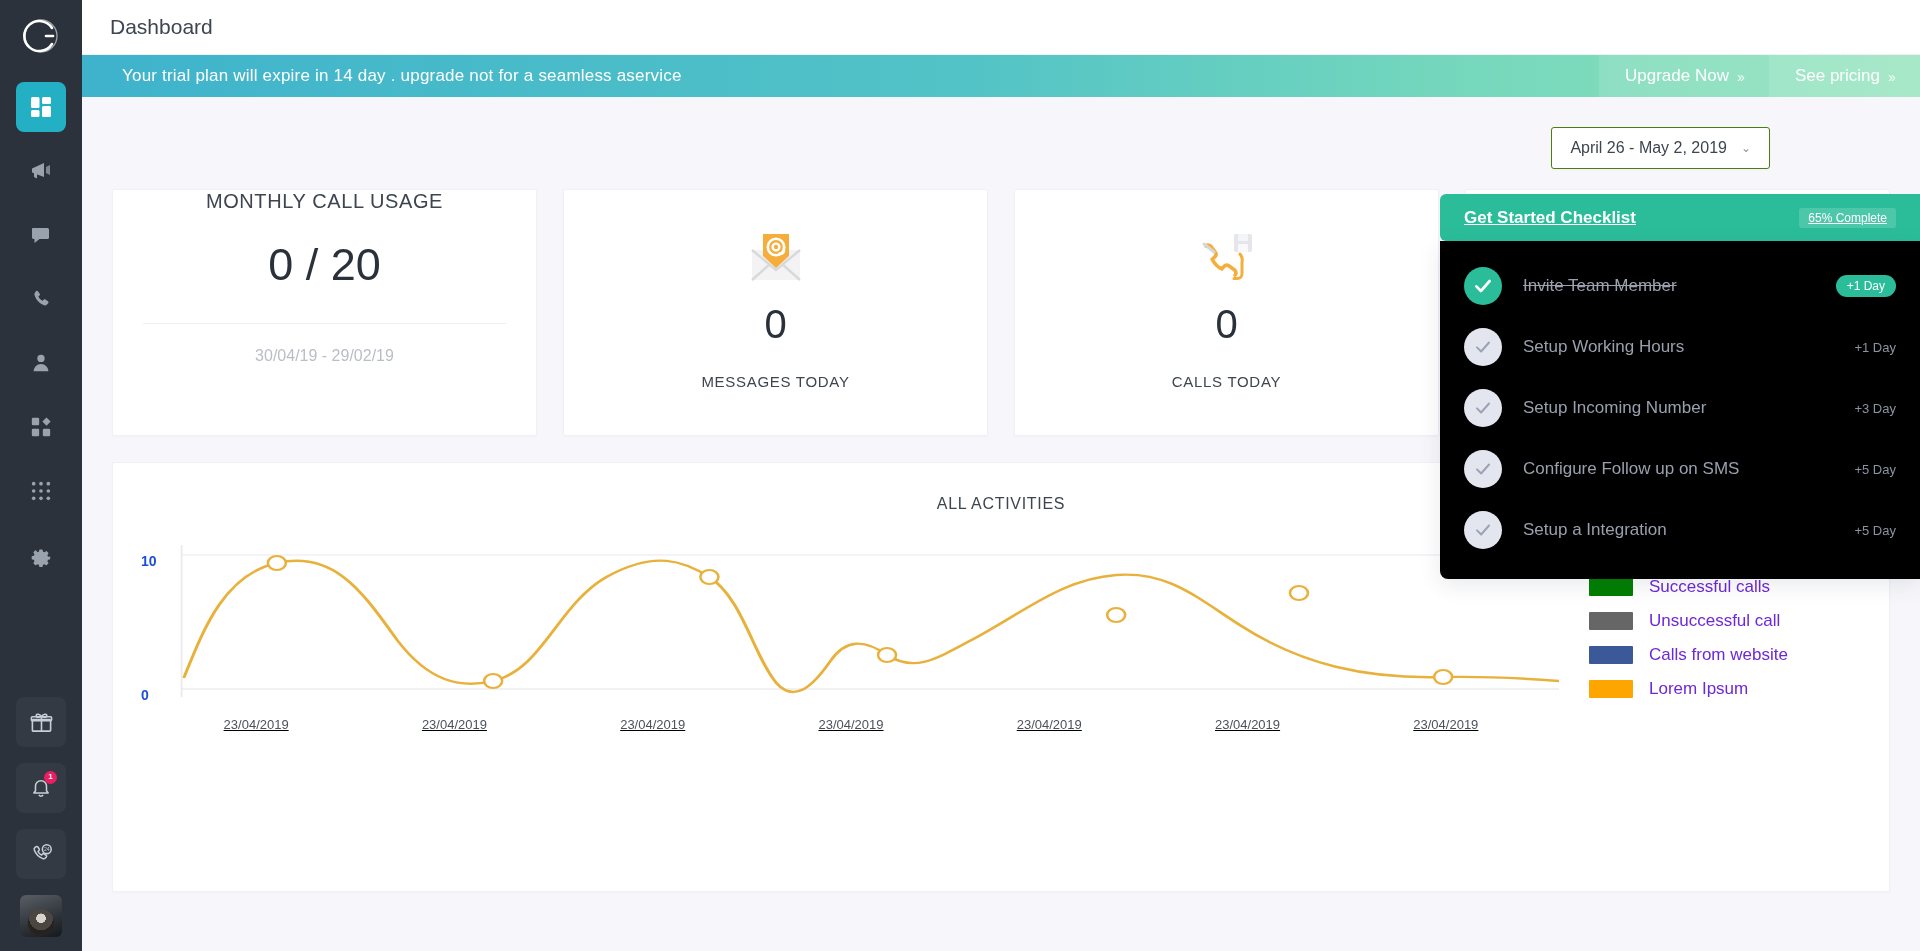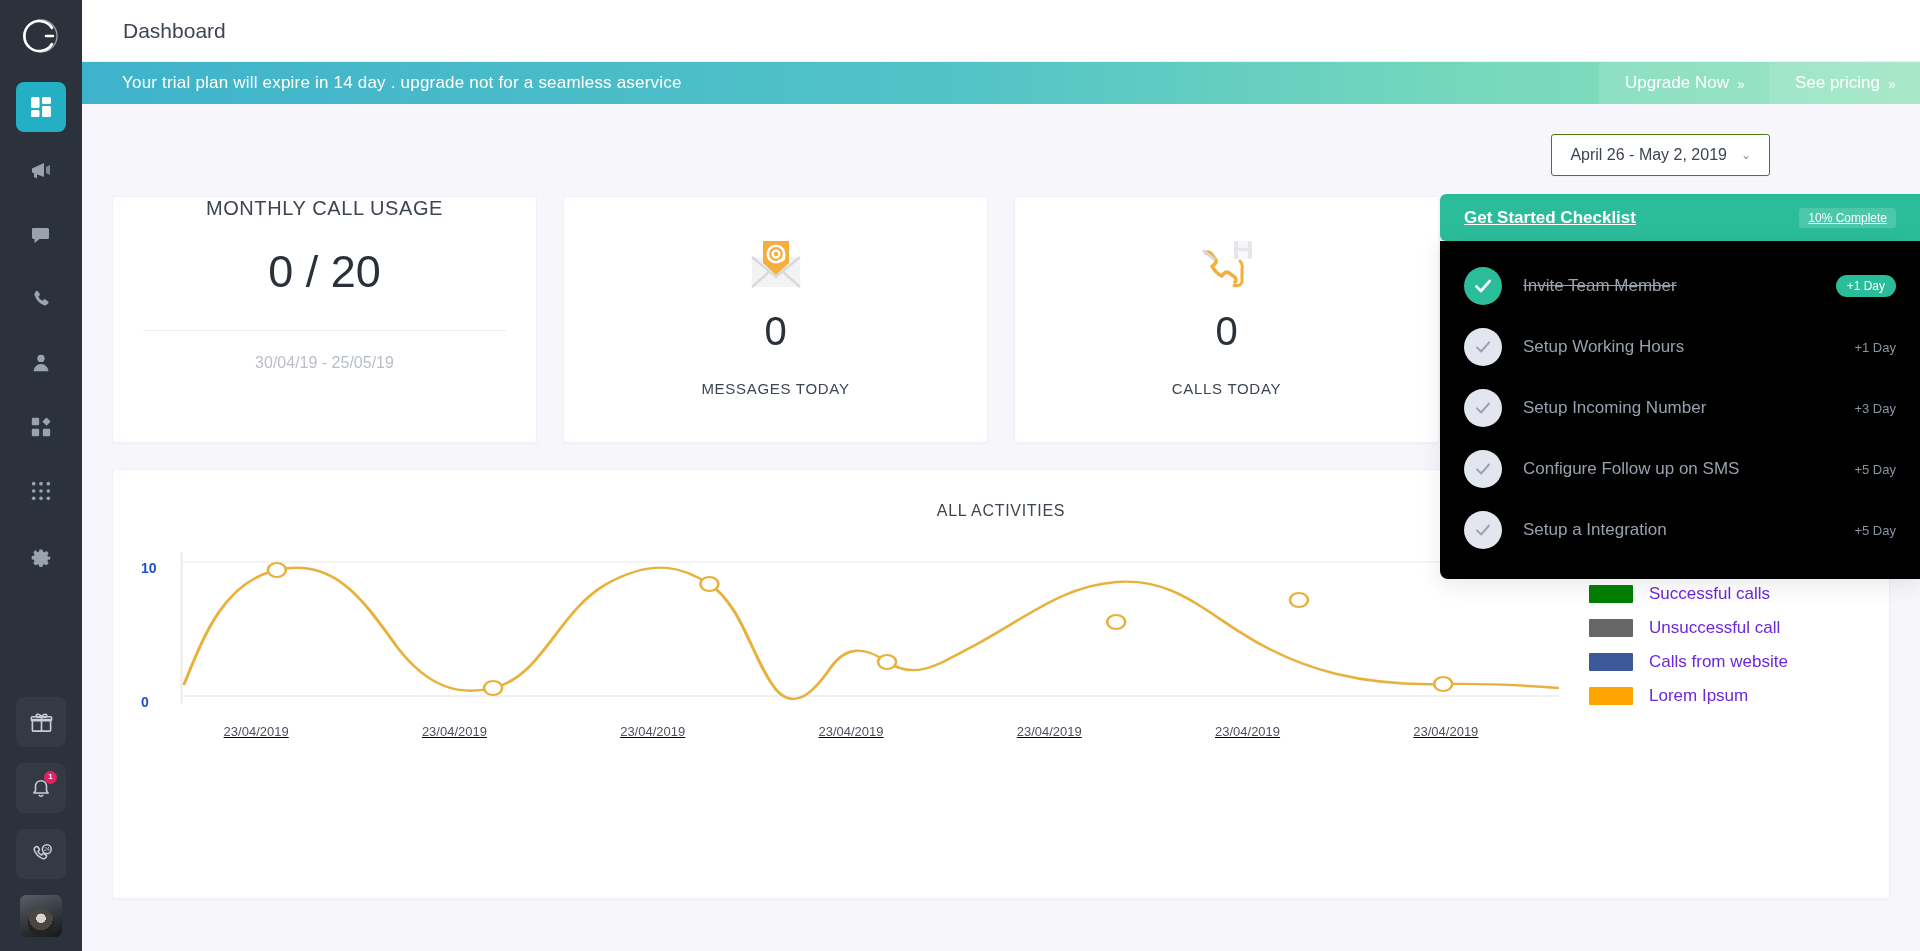"Dashboard" .topbar { height: 62px -> 55px; padding-left: 41px -> 28px }
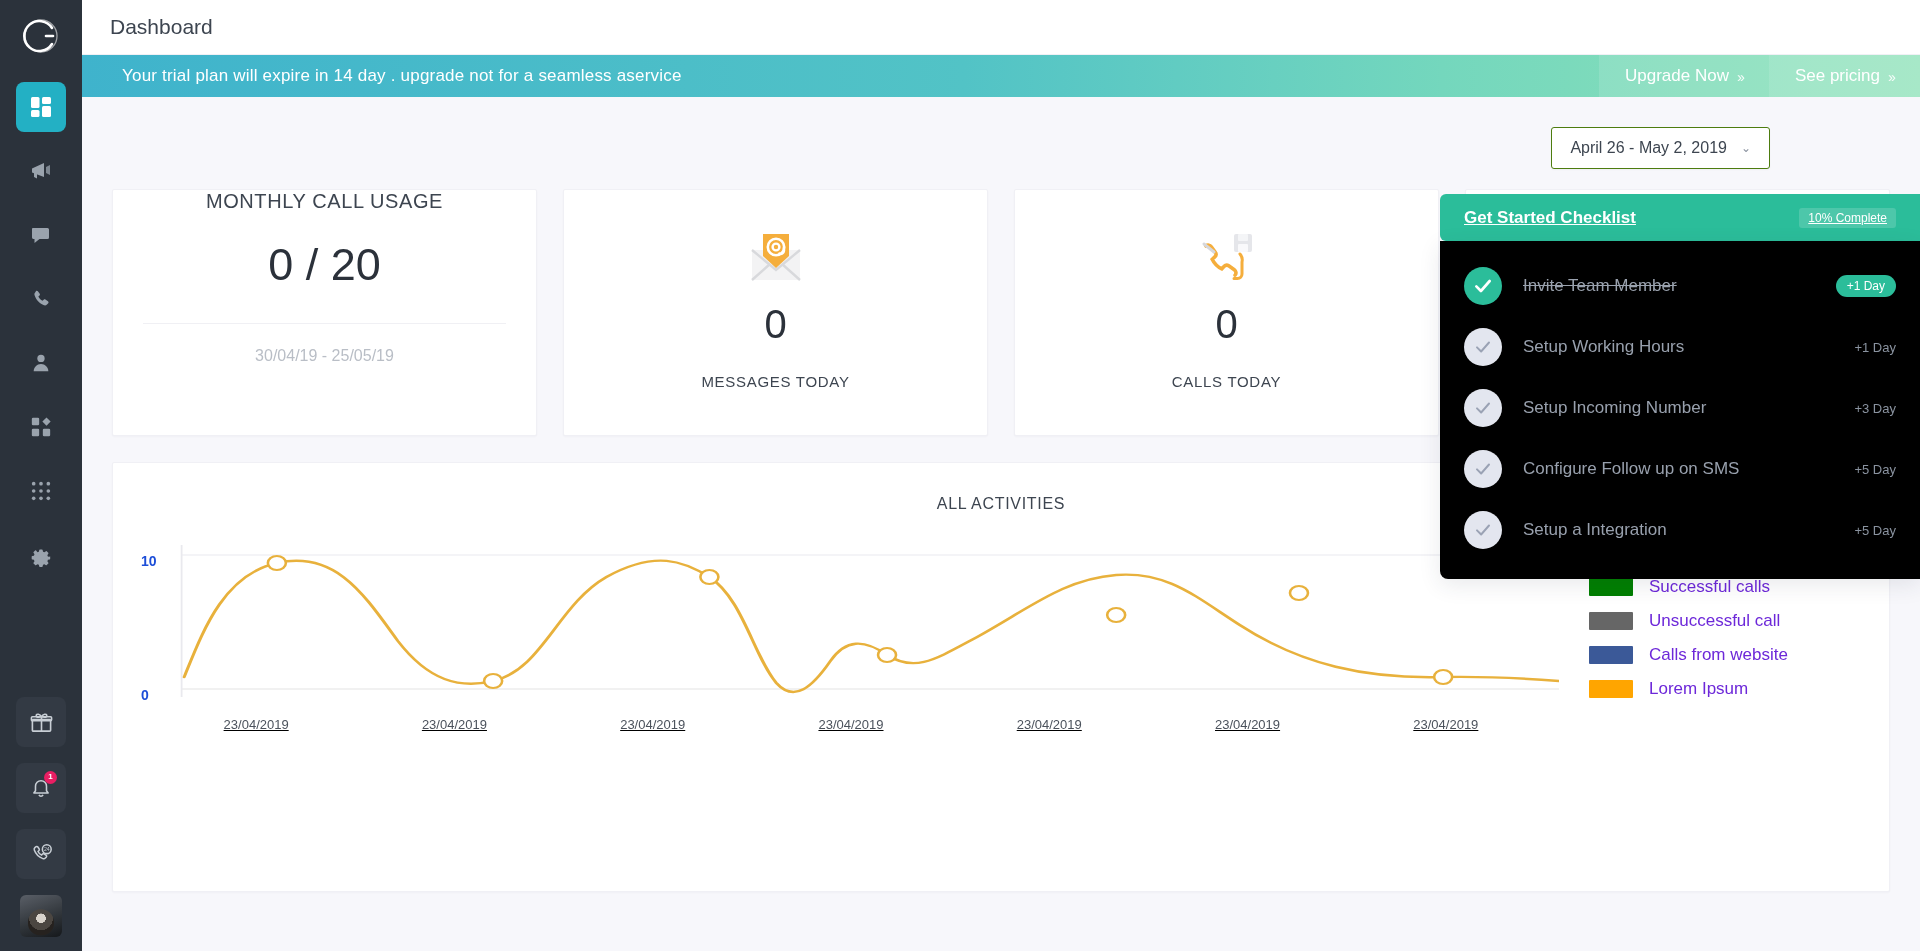"10% Complete" span.checklist-progress { text: 10% -> 65% }
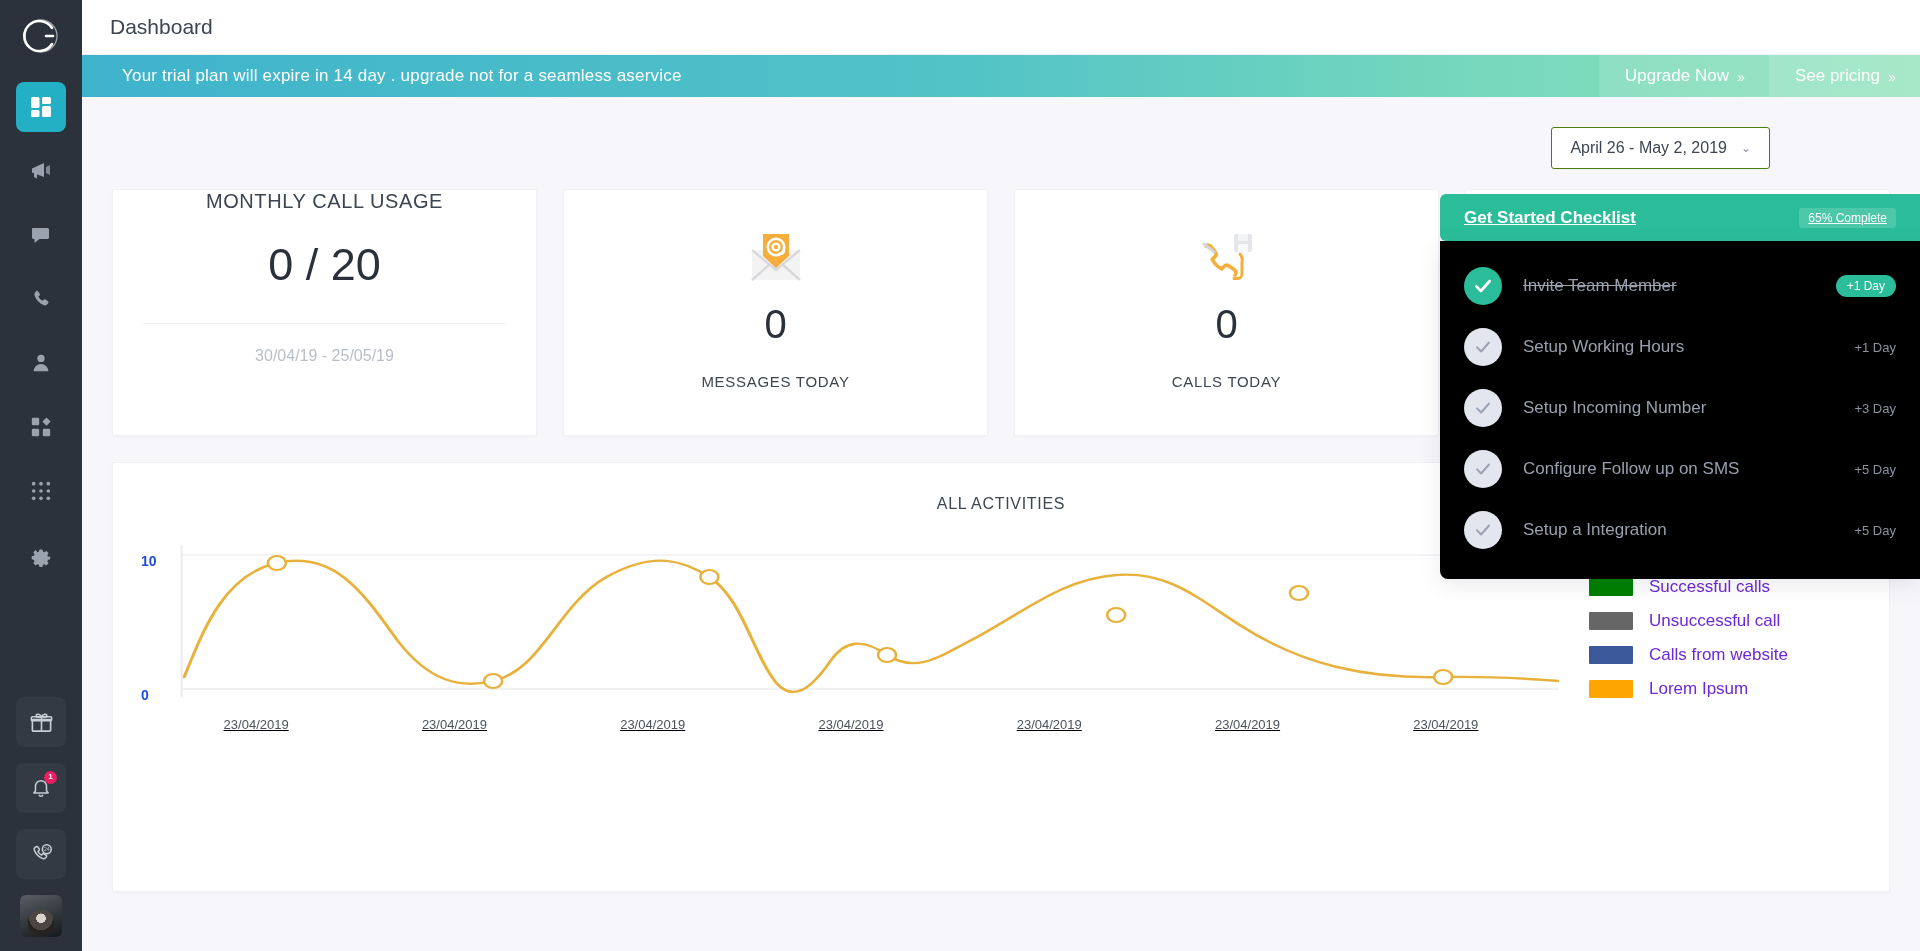"30/04/19 - 25/05/19" div.card-sub { text: 25/05/19 -> 29/02/19 }
